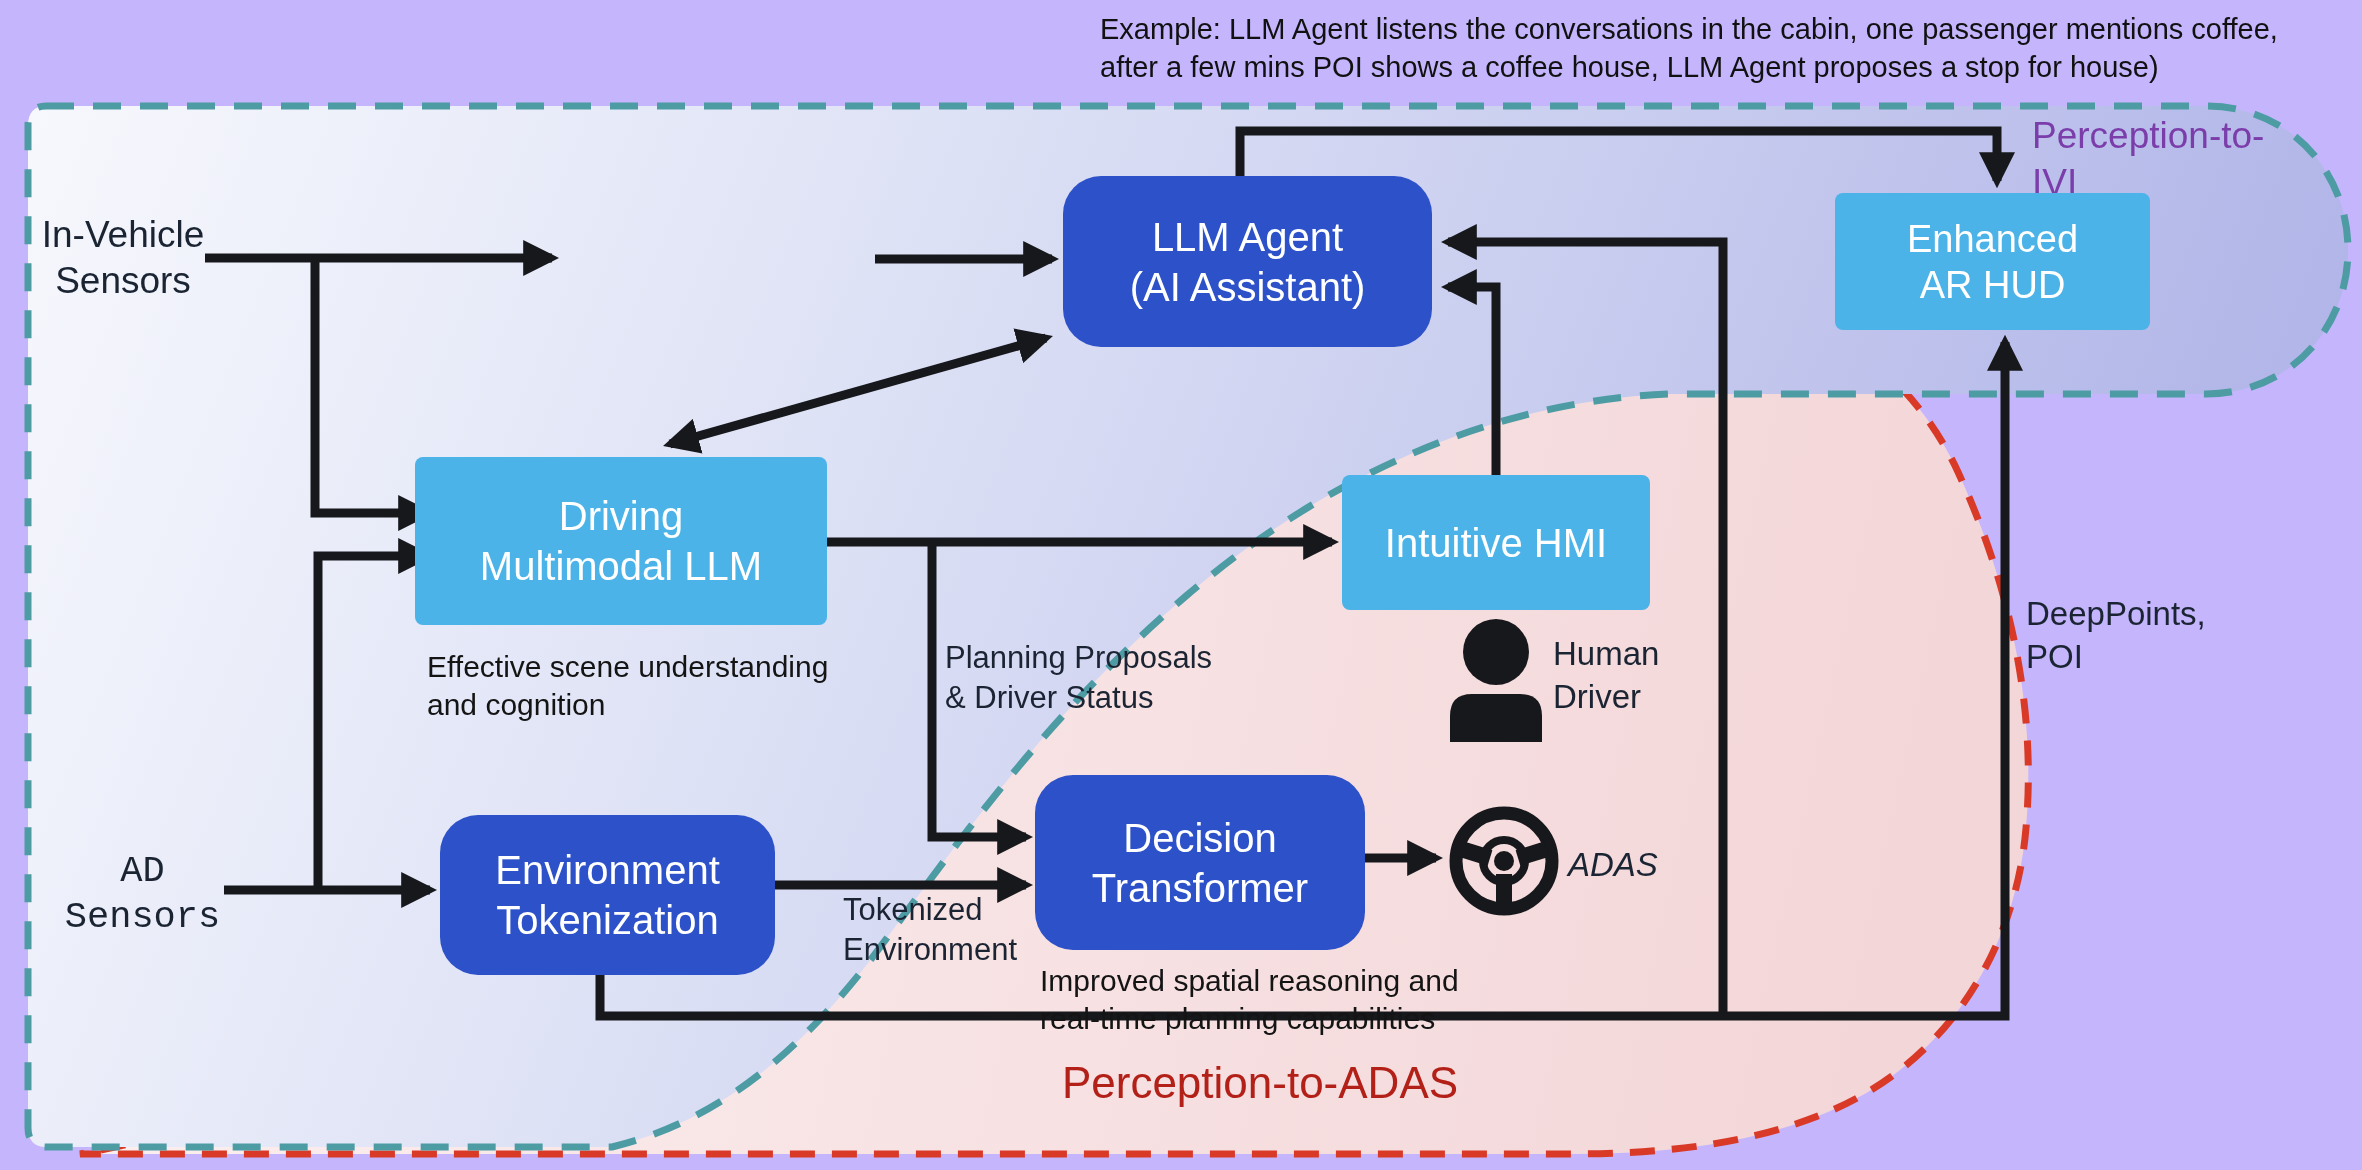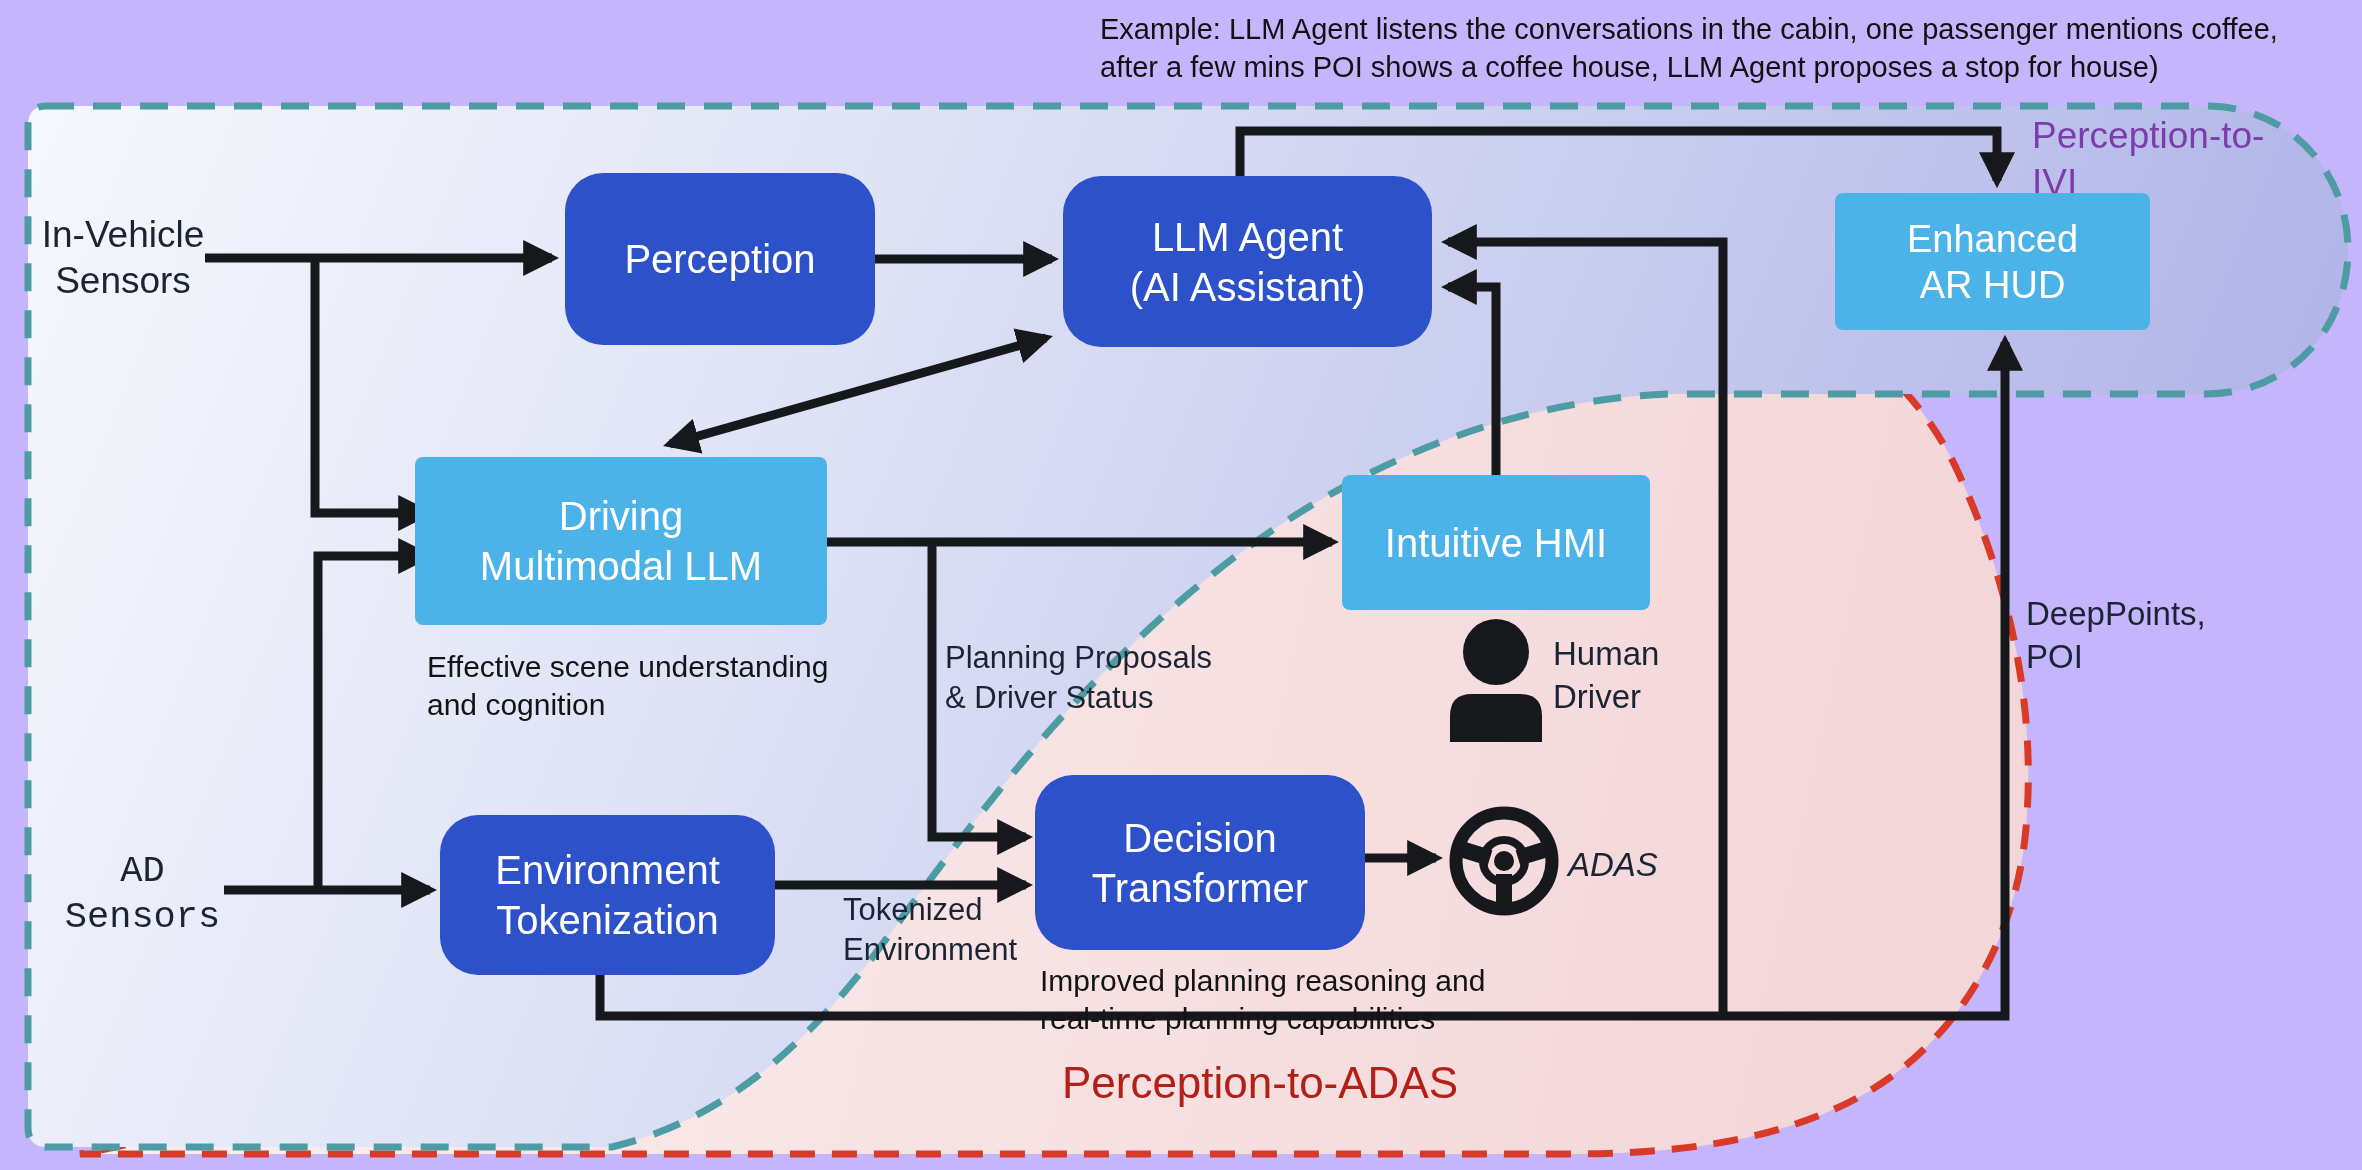"Perception" div.node { html: <div> <div>Perception</div> </div> -> none }
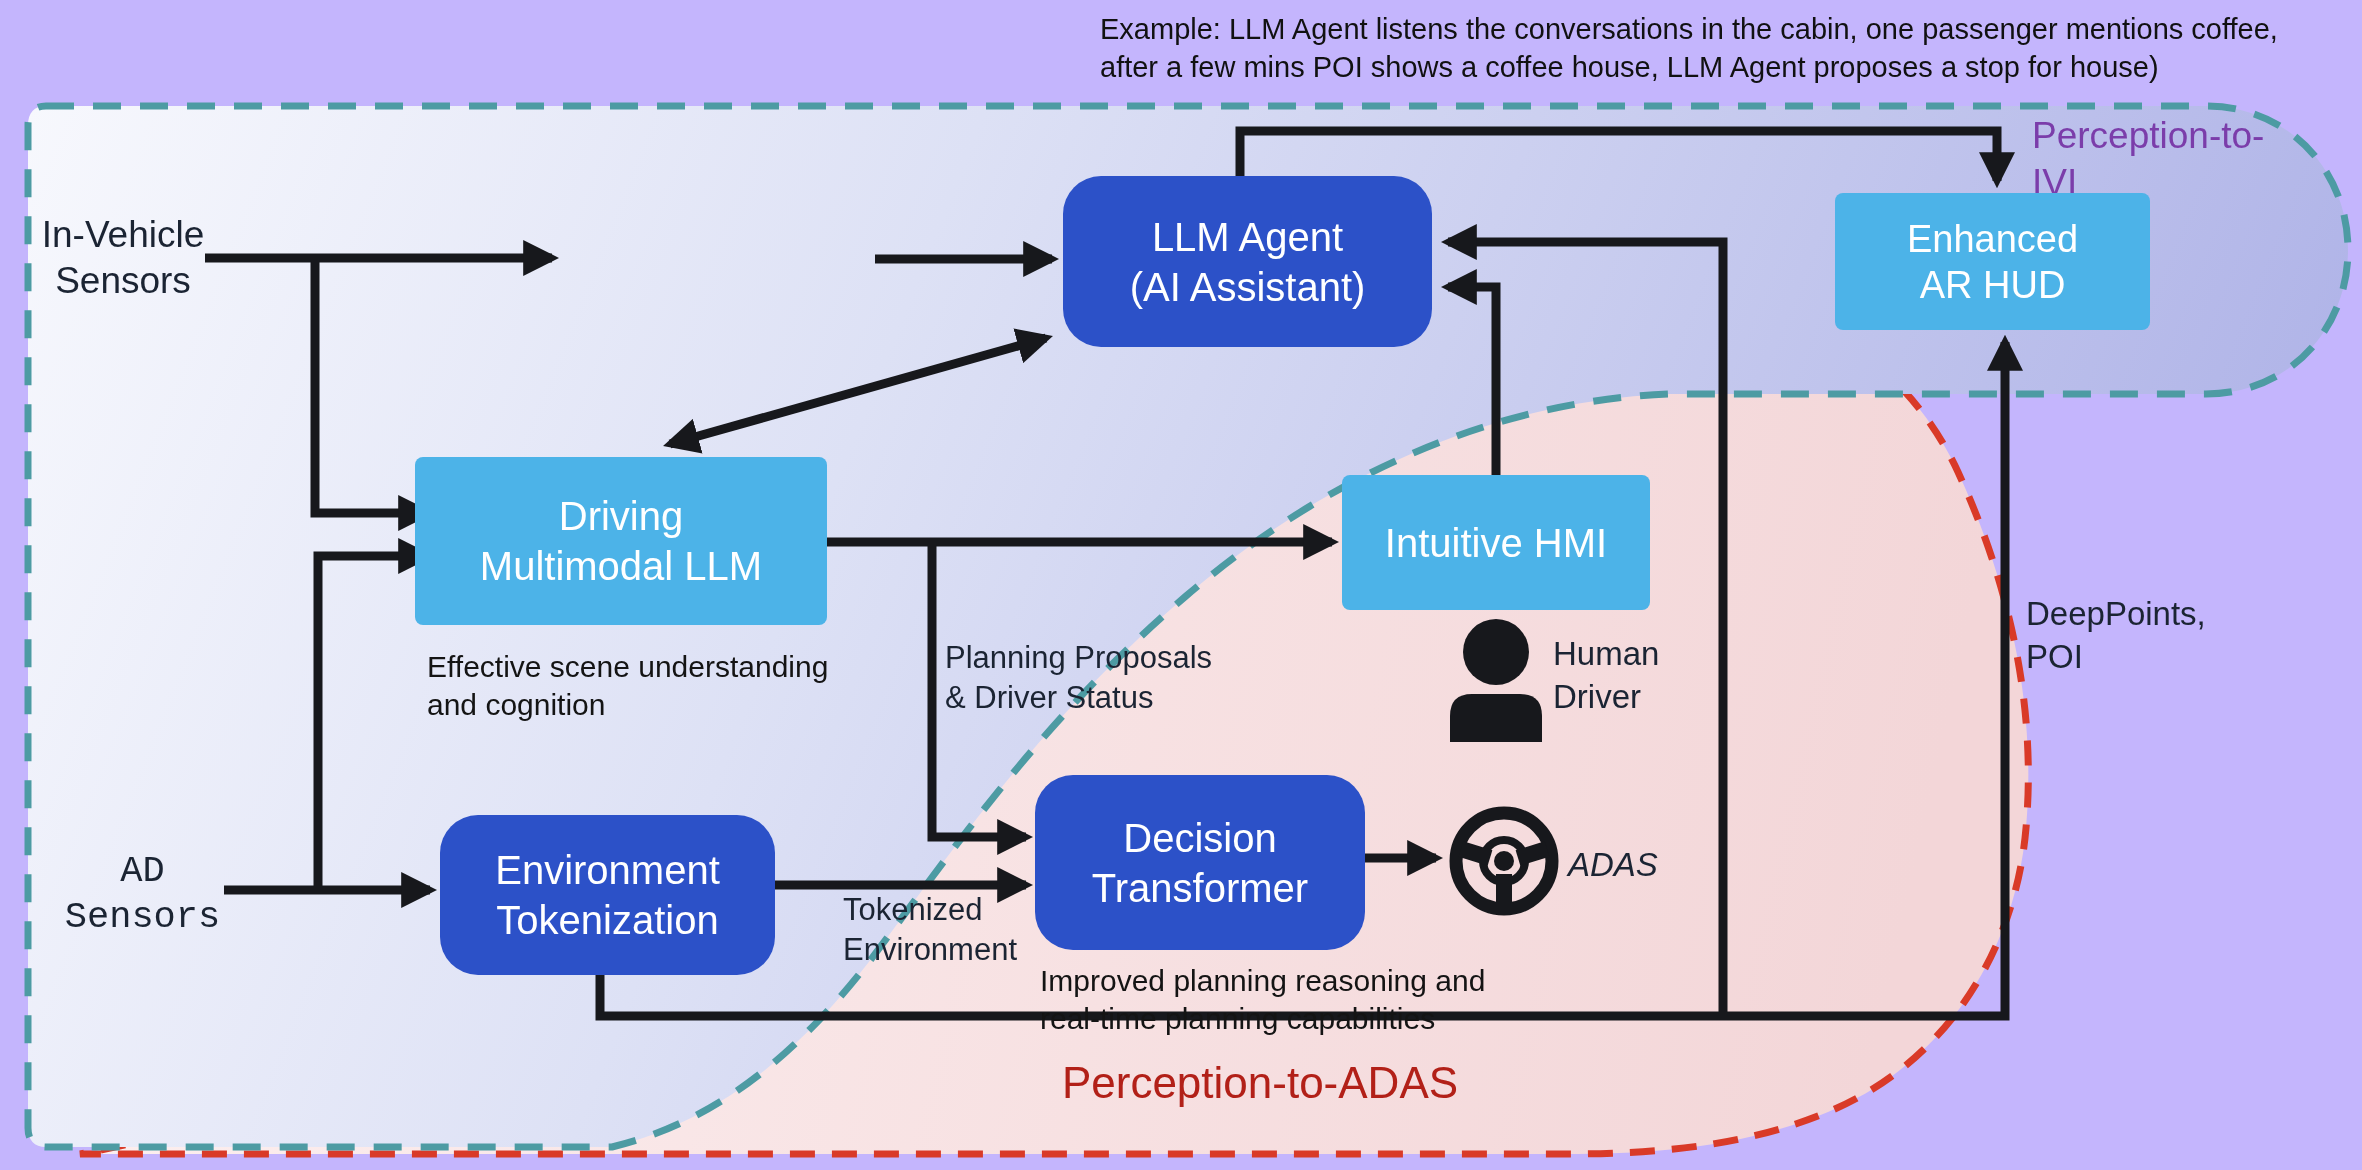"Improved planning reasoning and" div { text: planning -> spatial }
